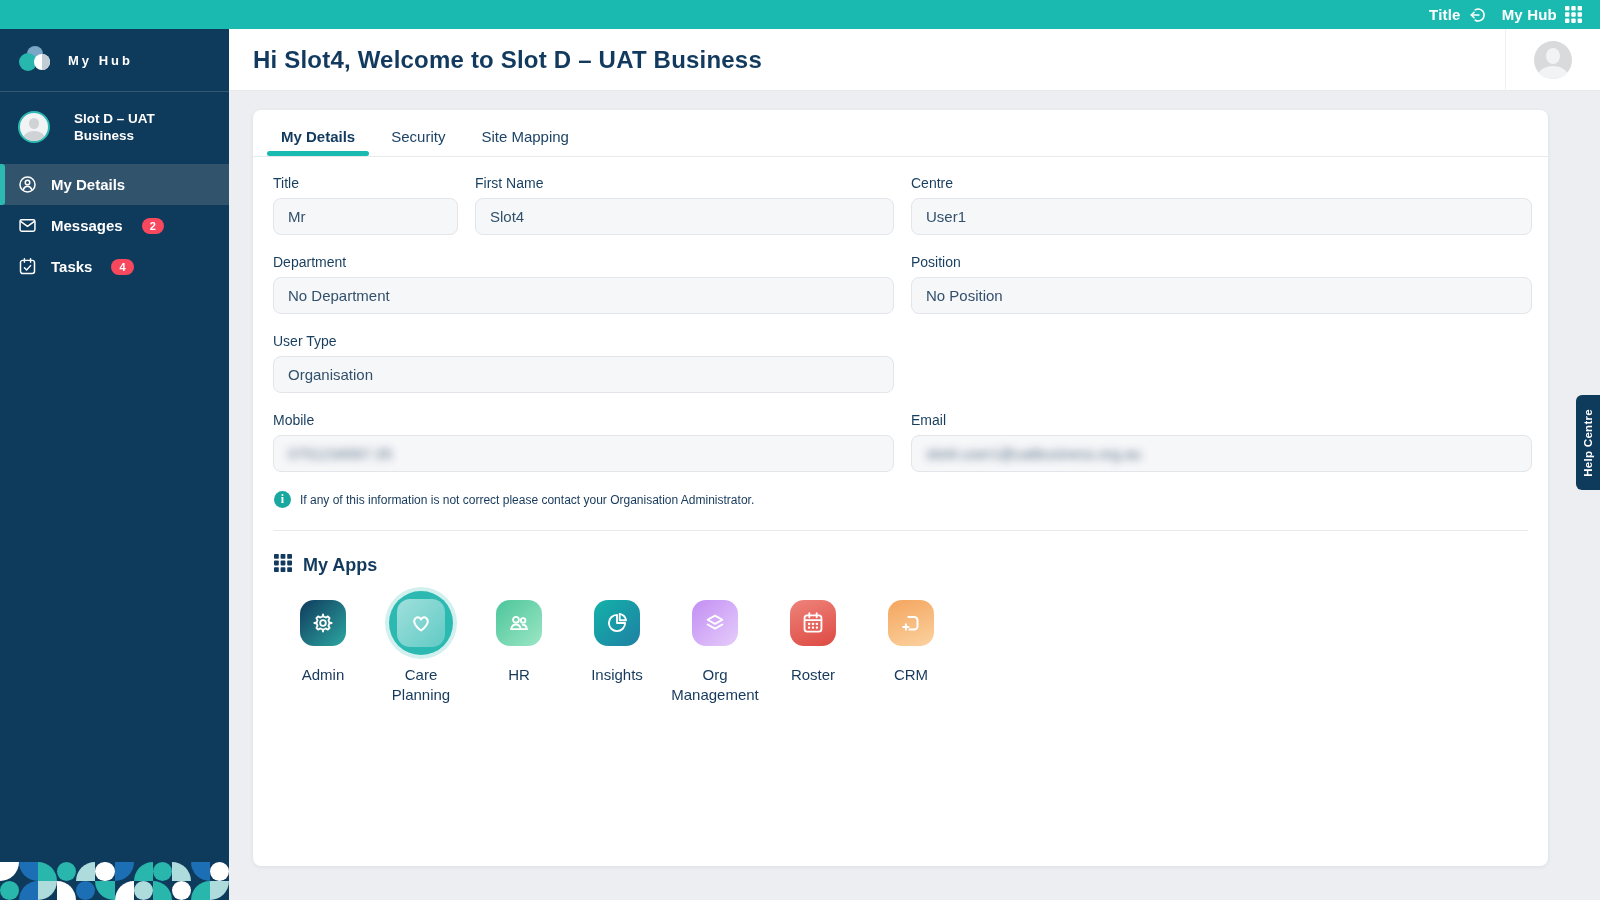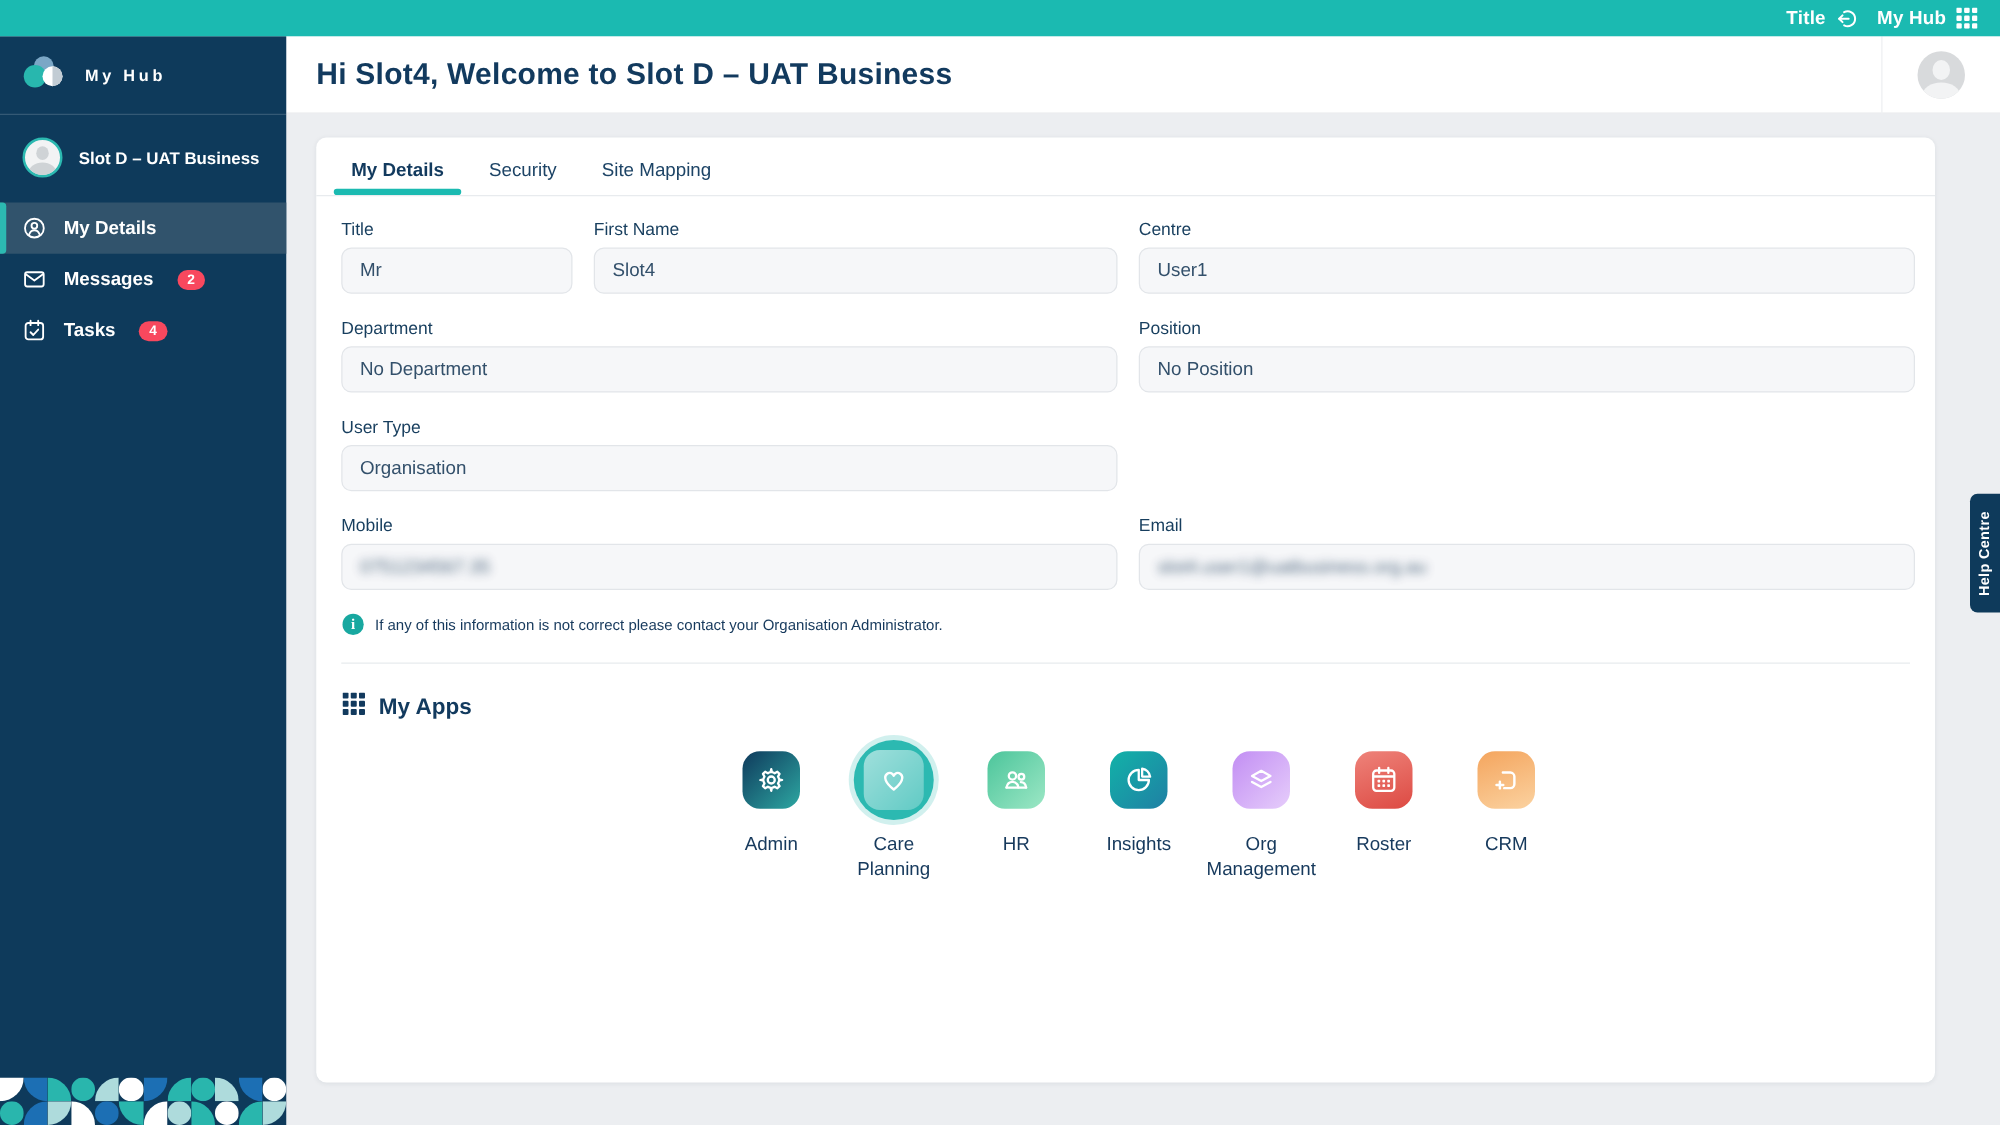"Slot D – UAT Business" .profile { gap: 13px -> 24px }
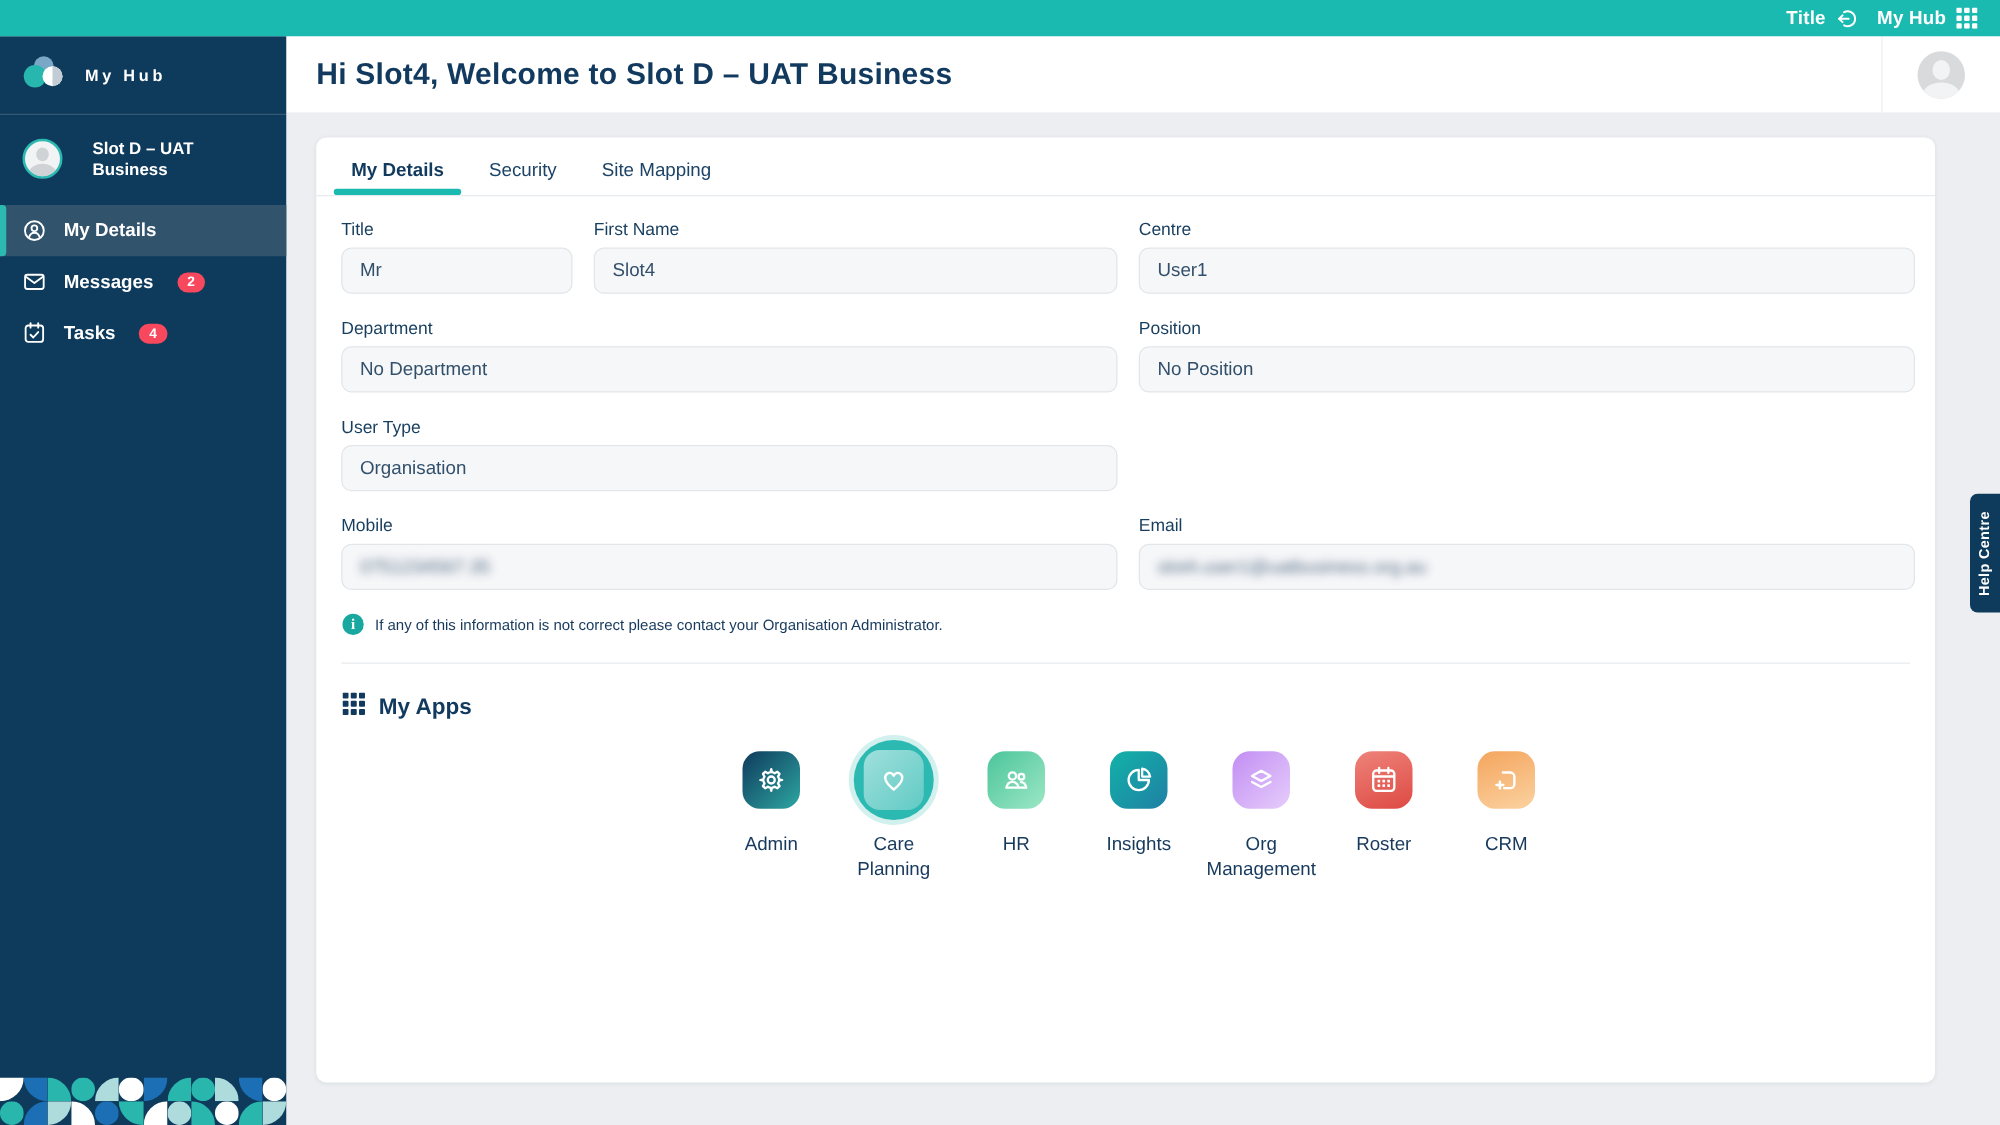"Admin" .apps-row { justify-content: center -> none }
